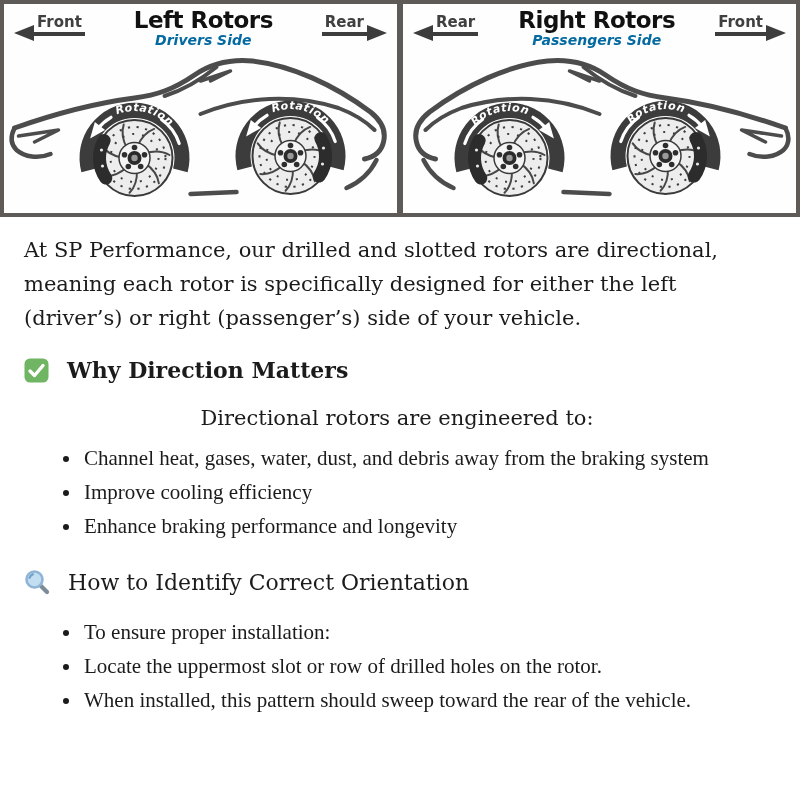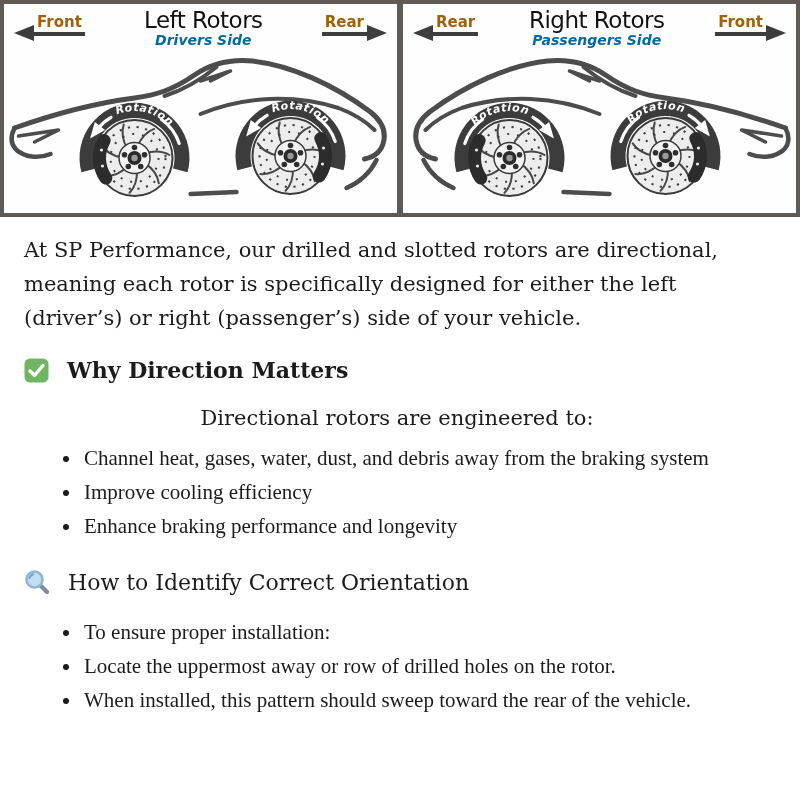"Front" .dir-text { color: #a16207 -> #404040 }
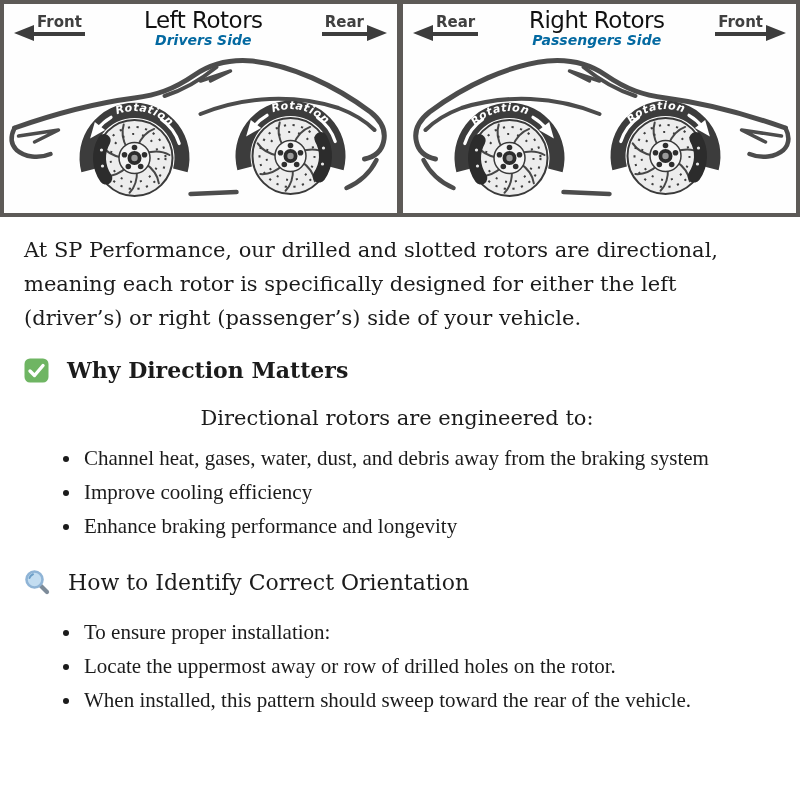"Left Rotors" .panel-title { font-weight: normal -> bold }
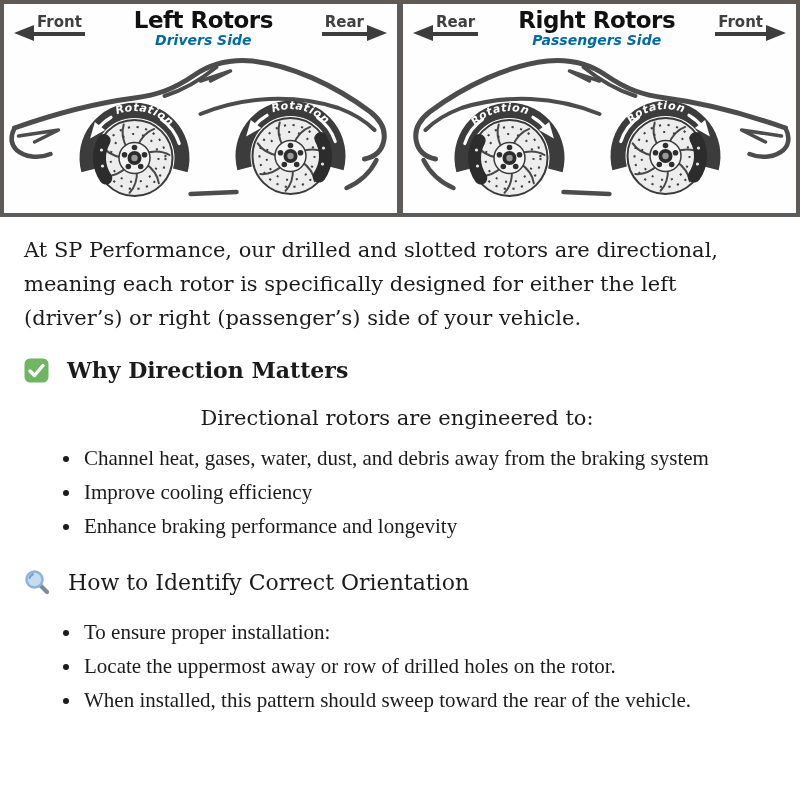"Locate the uppermost away or" span { text: away -> slot }
